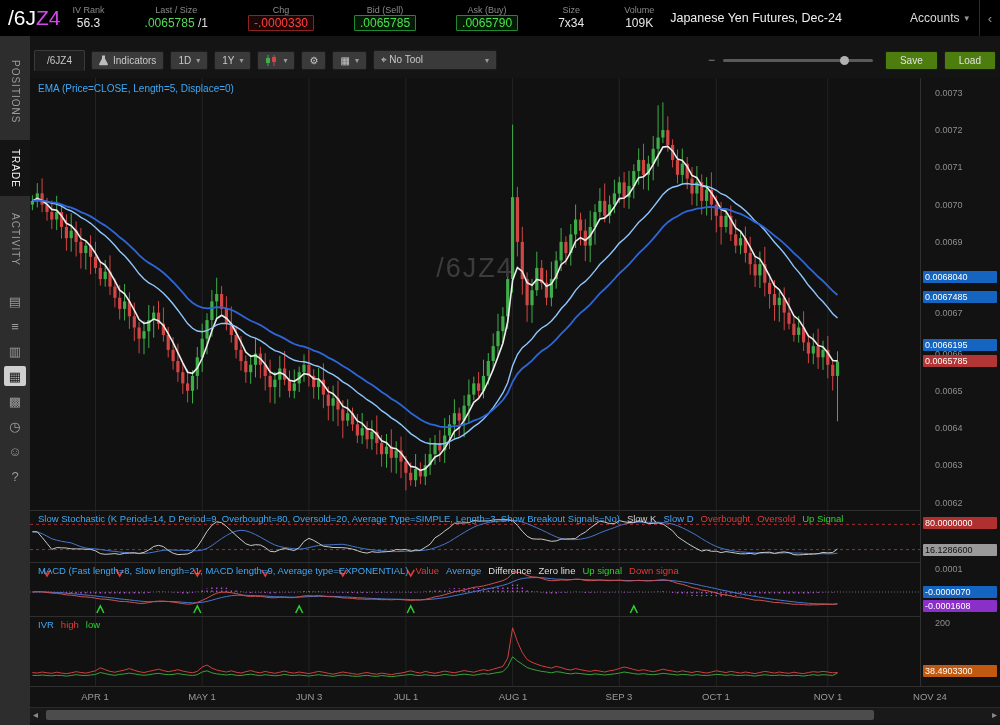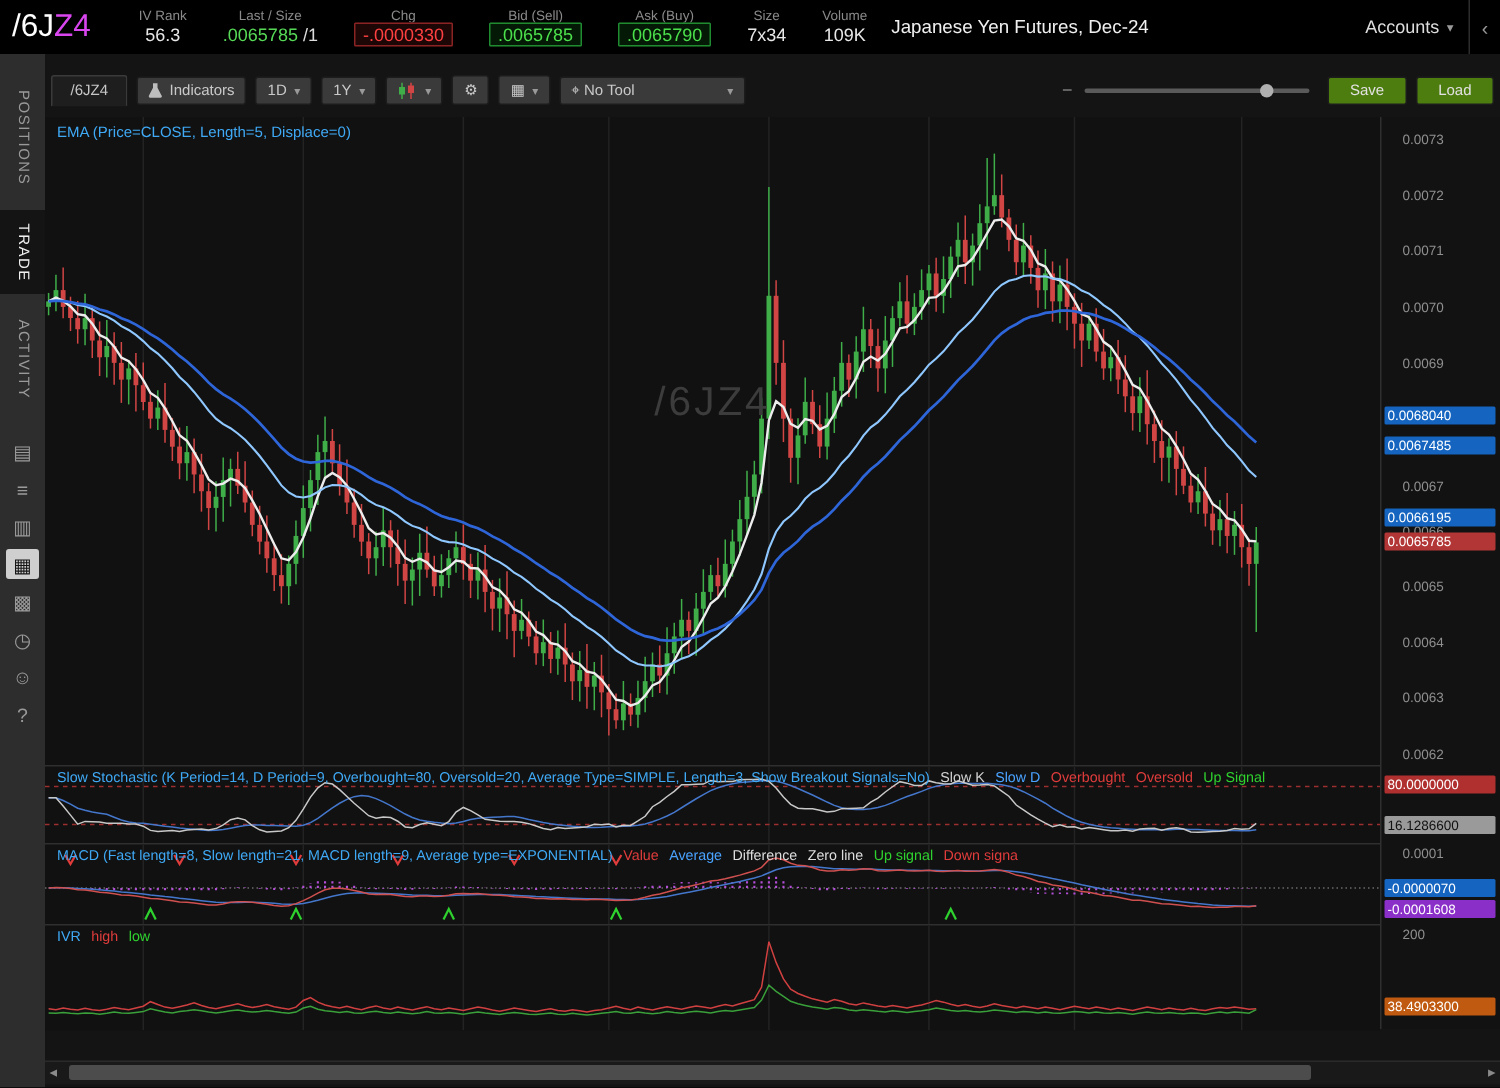"IV Rank" #header-fields { gap: 24px -> 40px; margin-left: 32px -> 12px }
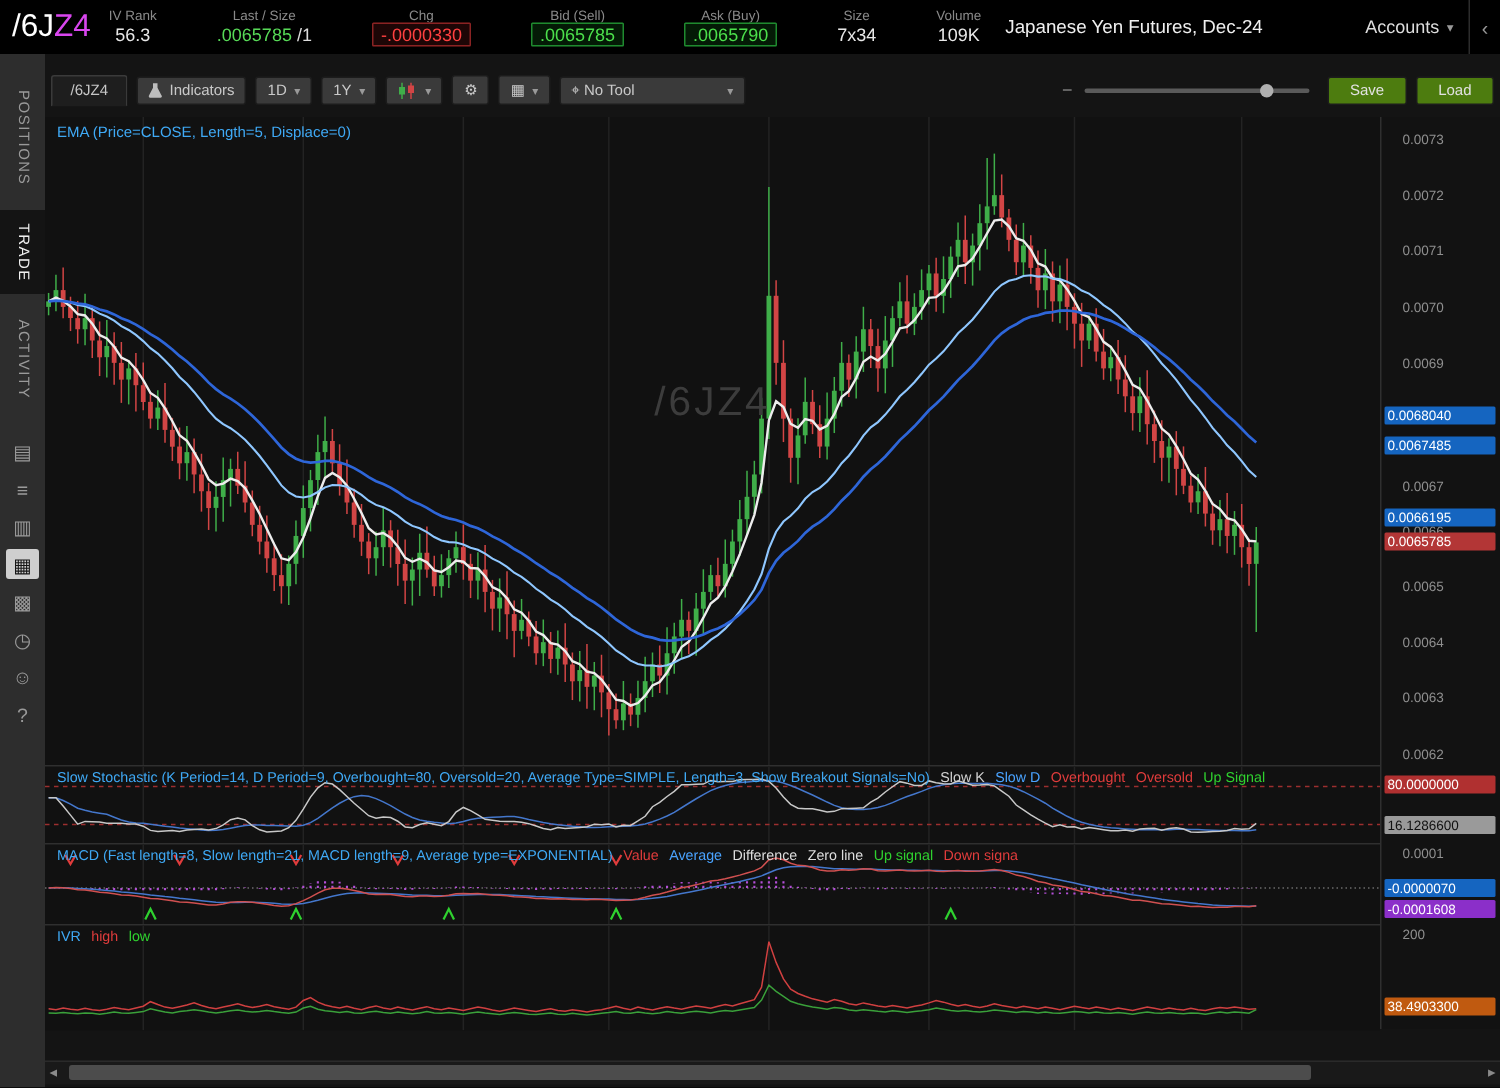"0.0067" span.alabel { top: 241px -> 230px }
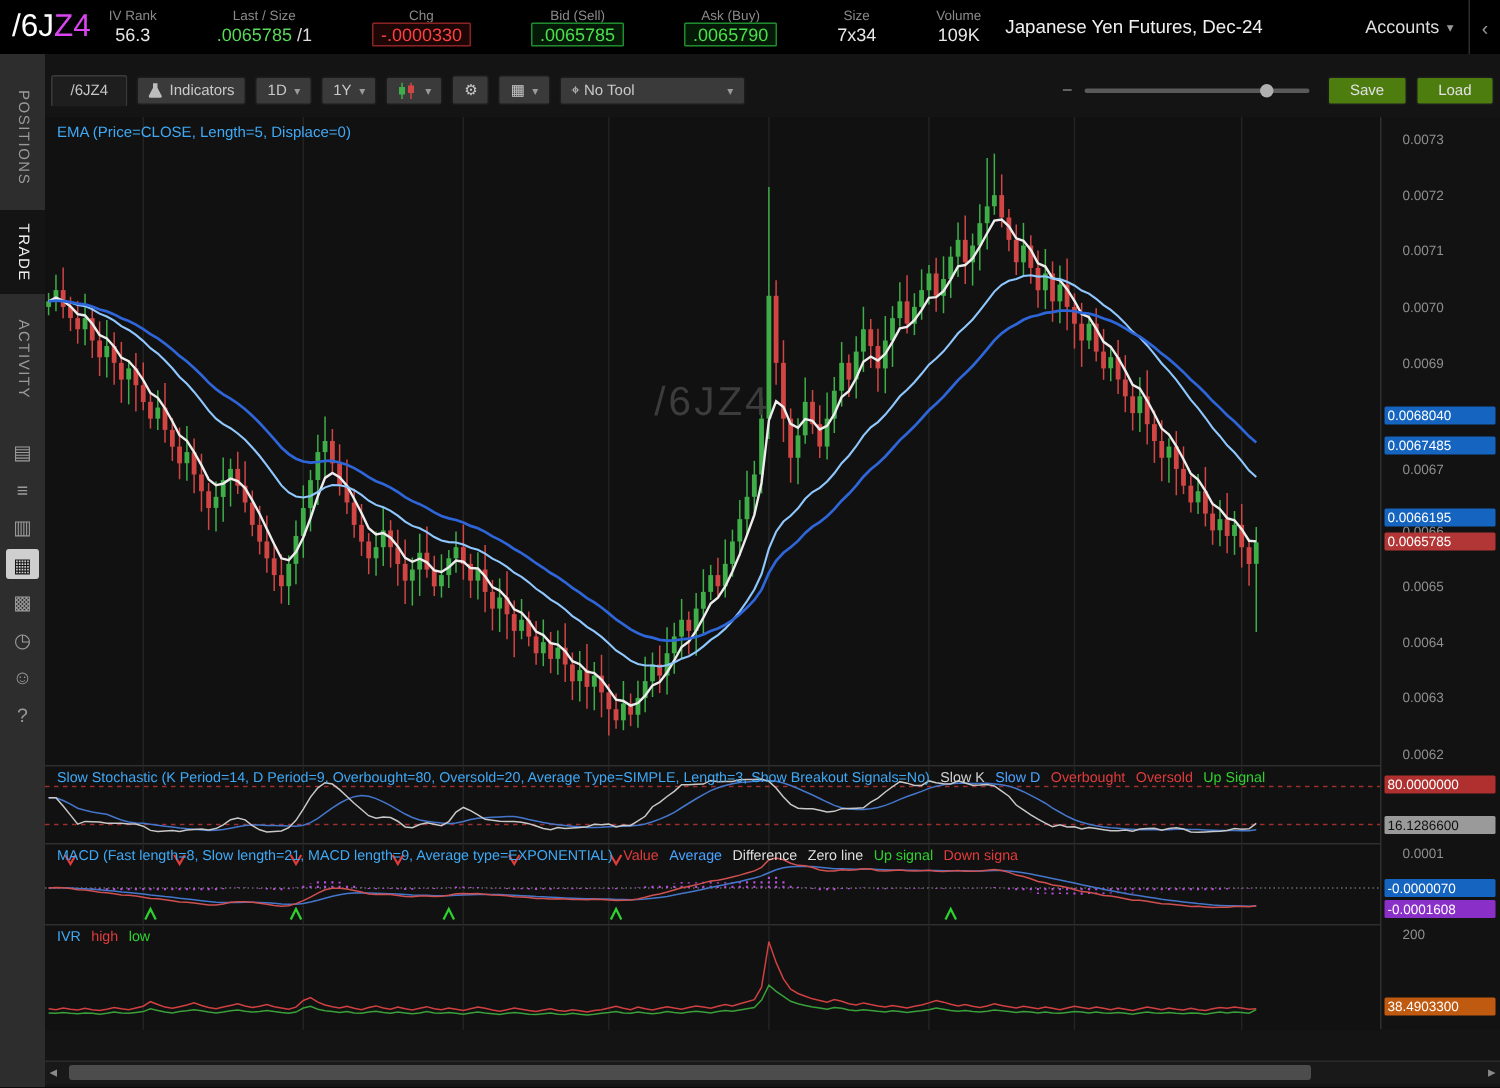"APR 1" div { html: none -> <div> <span>APR 1</span> <span>MAY 1</span> <span>JUN 3</span> <span>JUL 1</span> <span>AUG 1</span> <span>SEP 3</span> <span>OCT 1</span> <span>NOV 1</span> <span>NOV 24</span> </div> }
